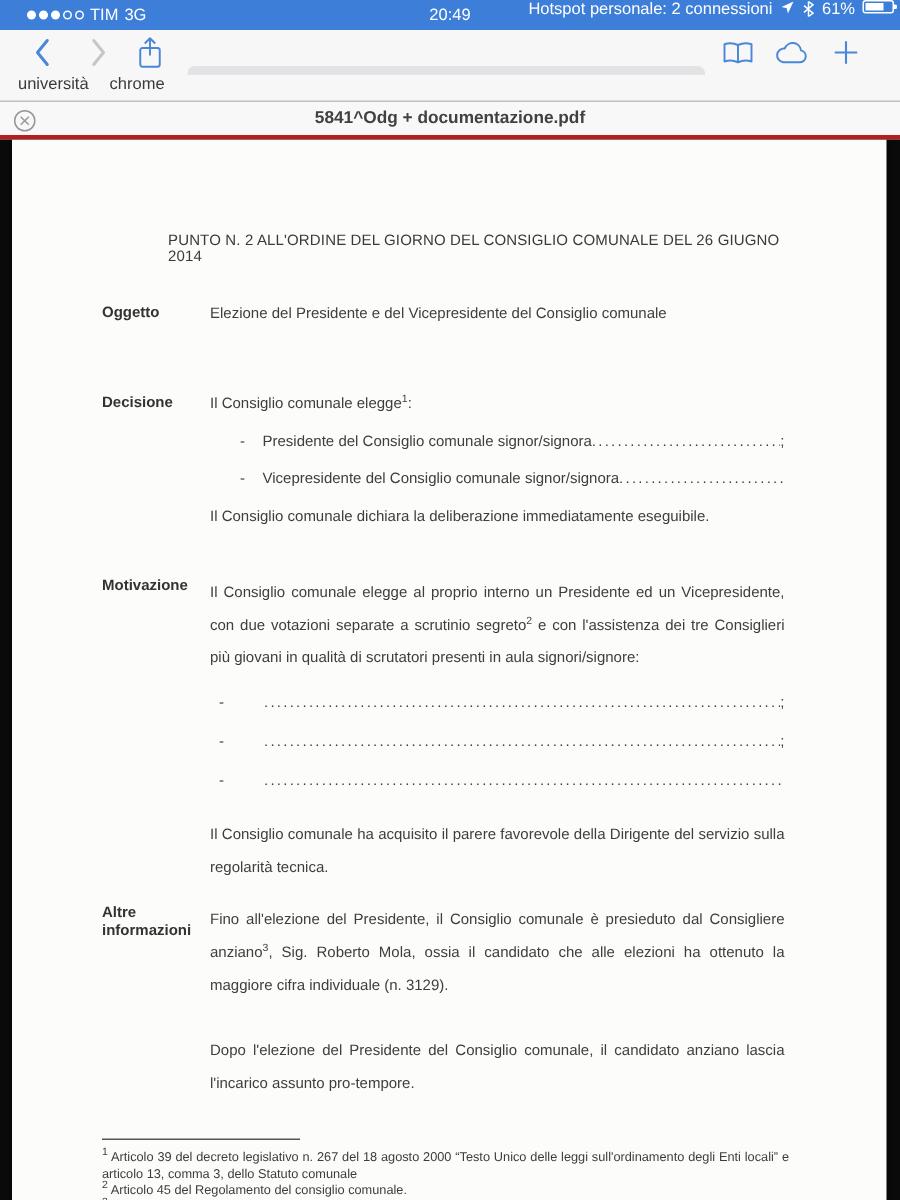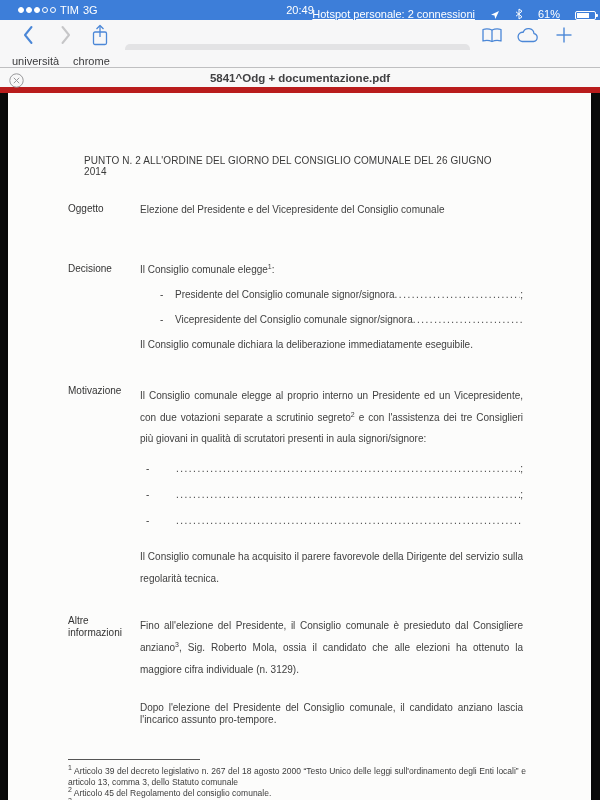"Hotspot personale: 2 connessioni" .sb-right { align-items: flex-end -> flex-start; gap: 15px -> 5px; text-decoration: underline -> none }
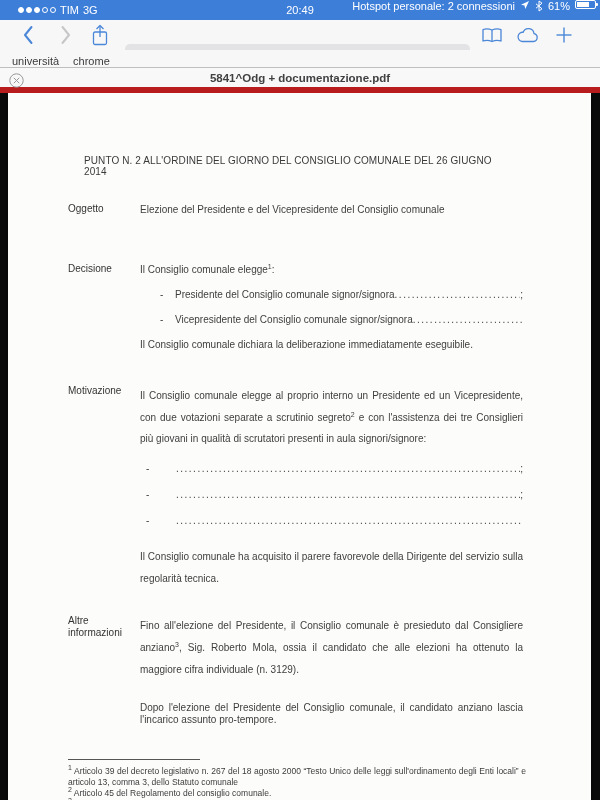"università" .bookmarks-bar { align-items: flex-end -> flex-start }
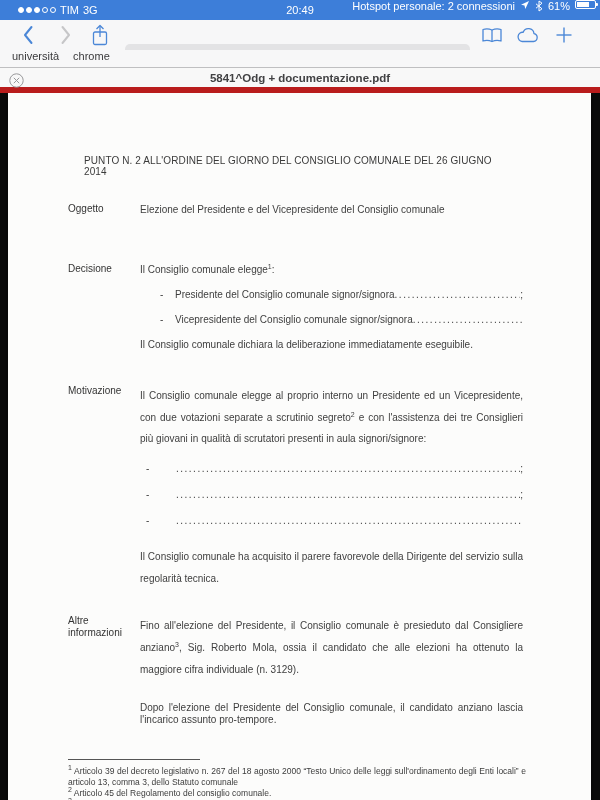"5841^Odg + documentazione.pdf" .pdf-tab-bar { border-bottom: 6px solid #b91c1c -> 3px solid #b91c1c }
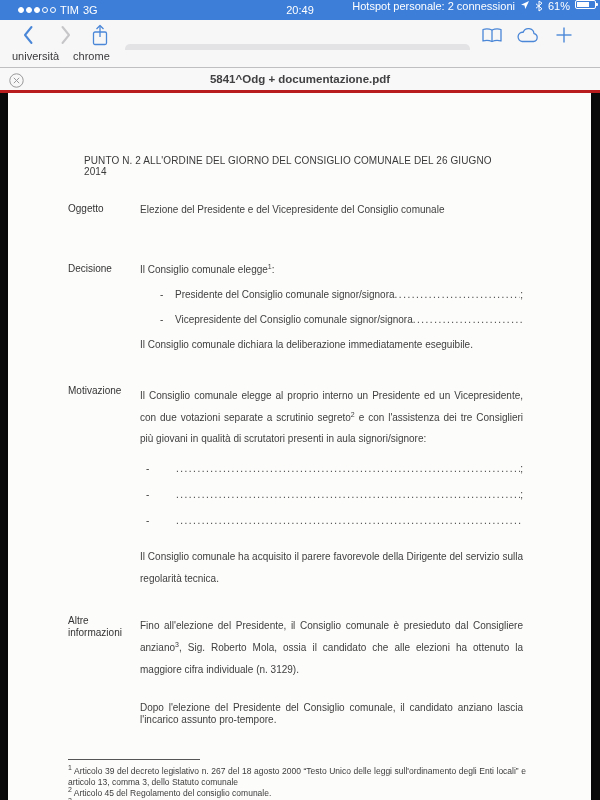"PUNTO N. 2 ALL'ORDINE DEL" .doc-title { left: 44px -> 72px }
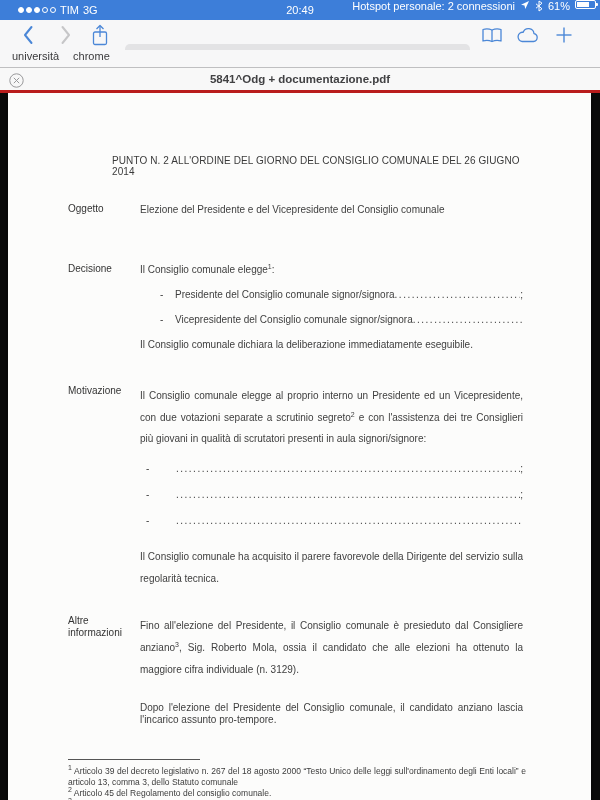"Oggetto" .row .label { font-weight: normal -> bold }
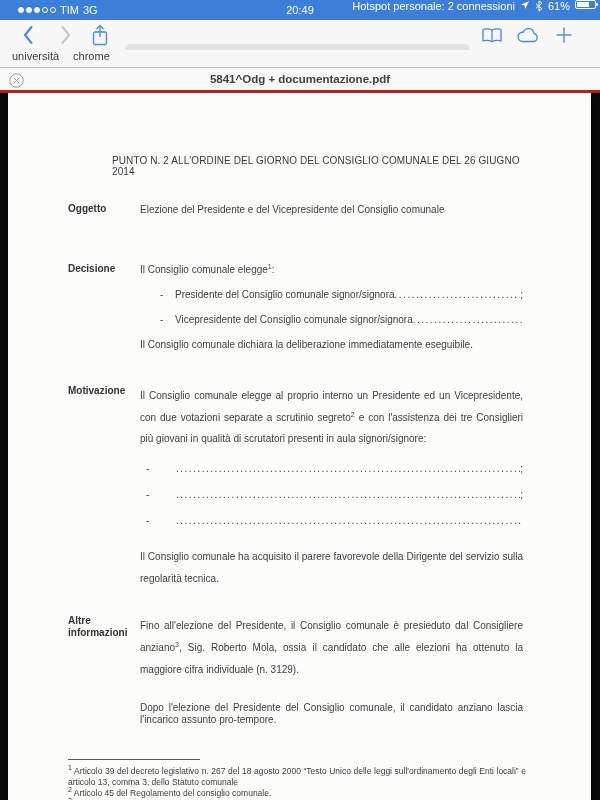"Altre" .row-altre { top: 522px -> 510px }
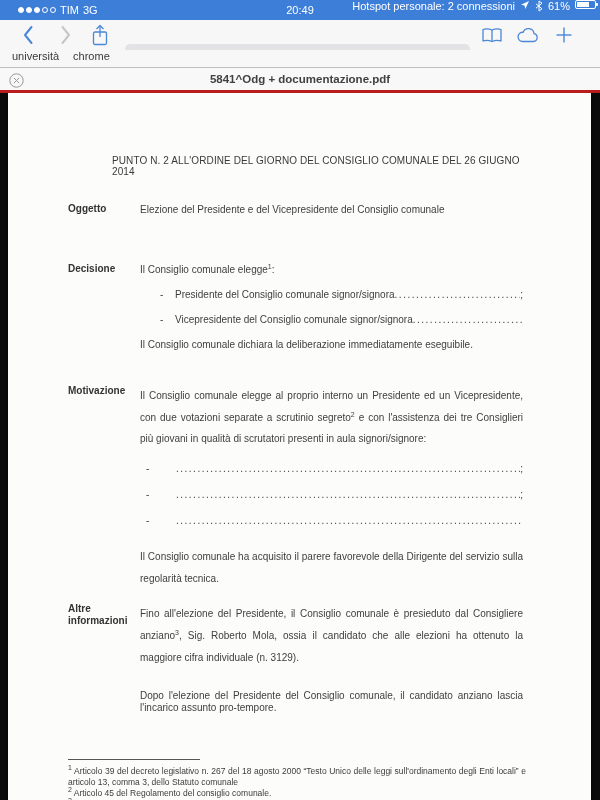"Dopo l'elezione del Presidente del" .altre-para { line-height: 12px -> 22px }
